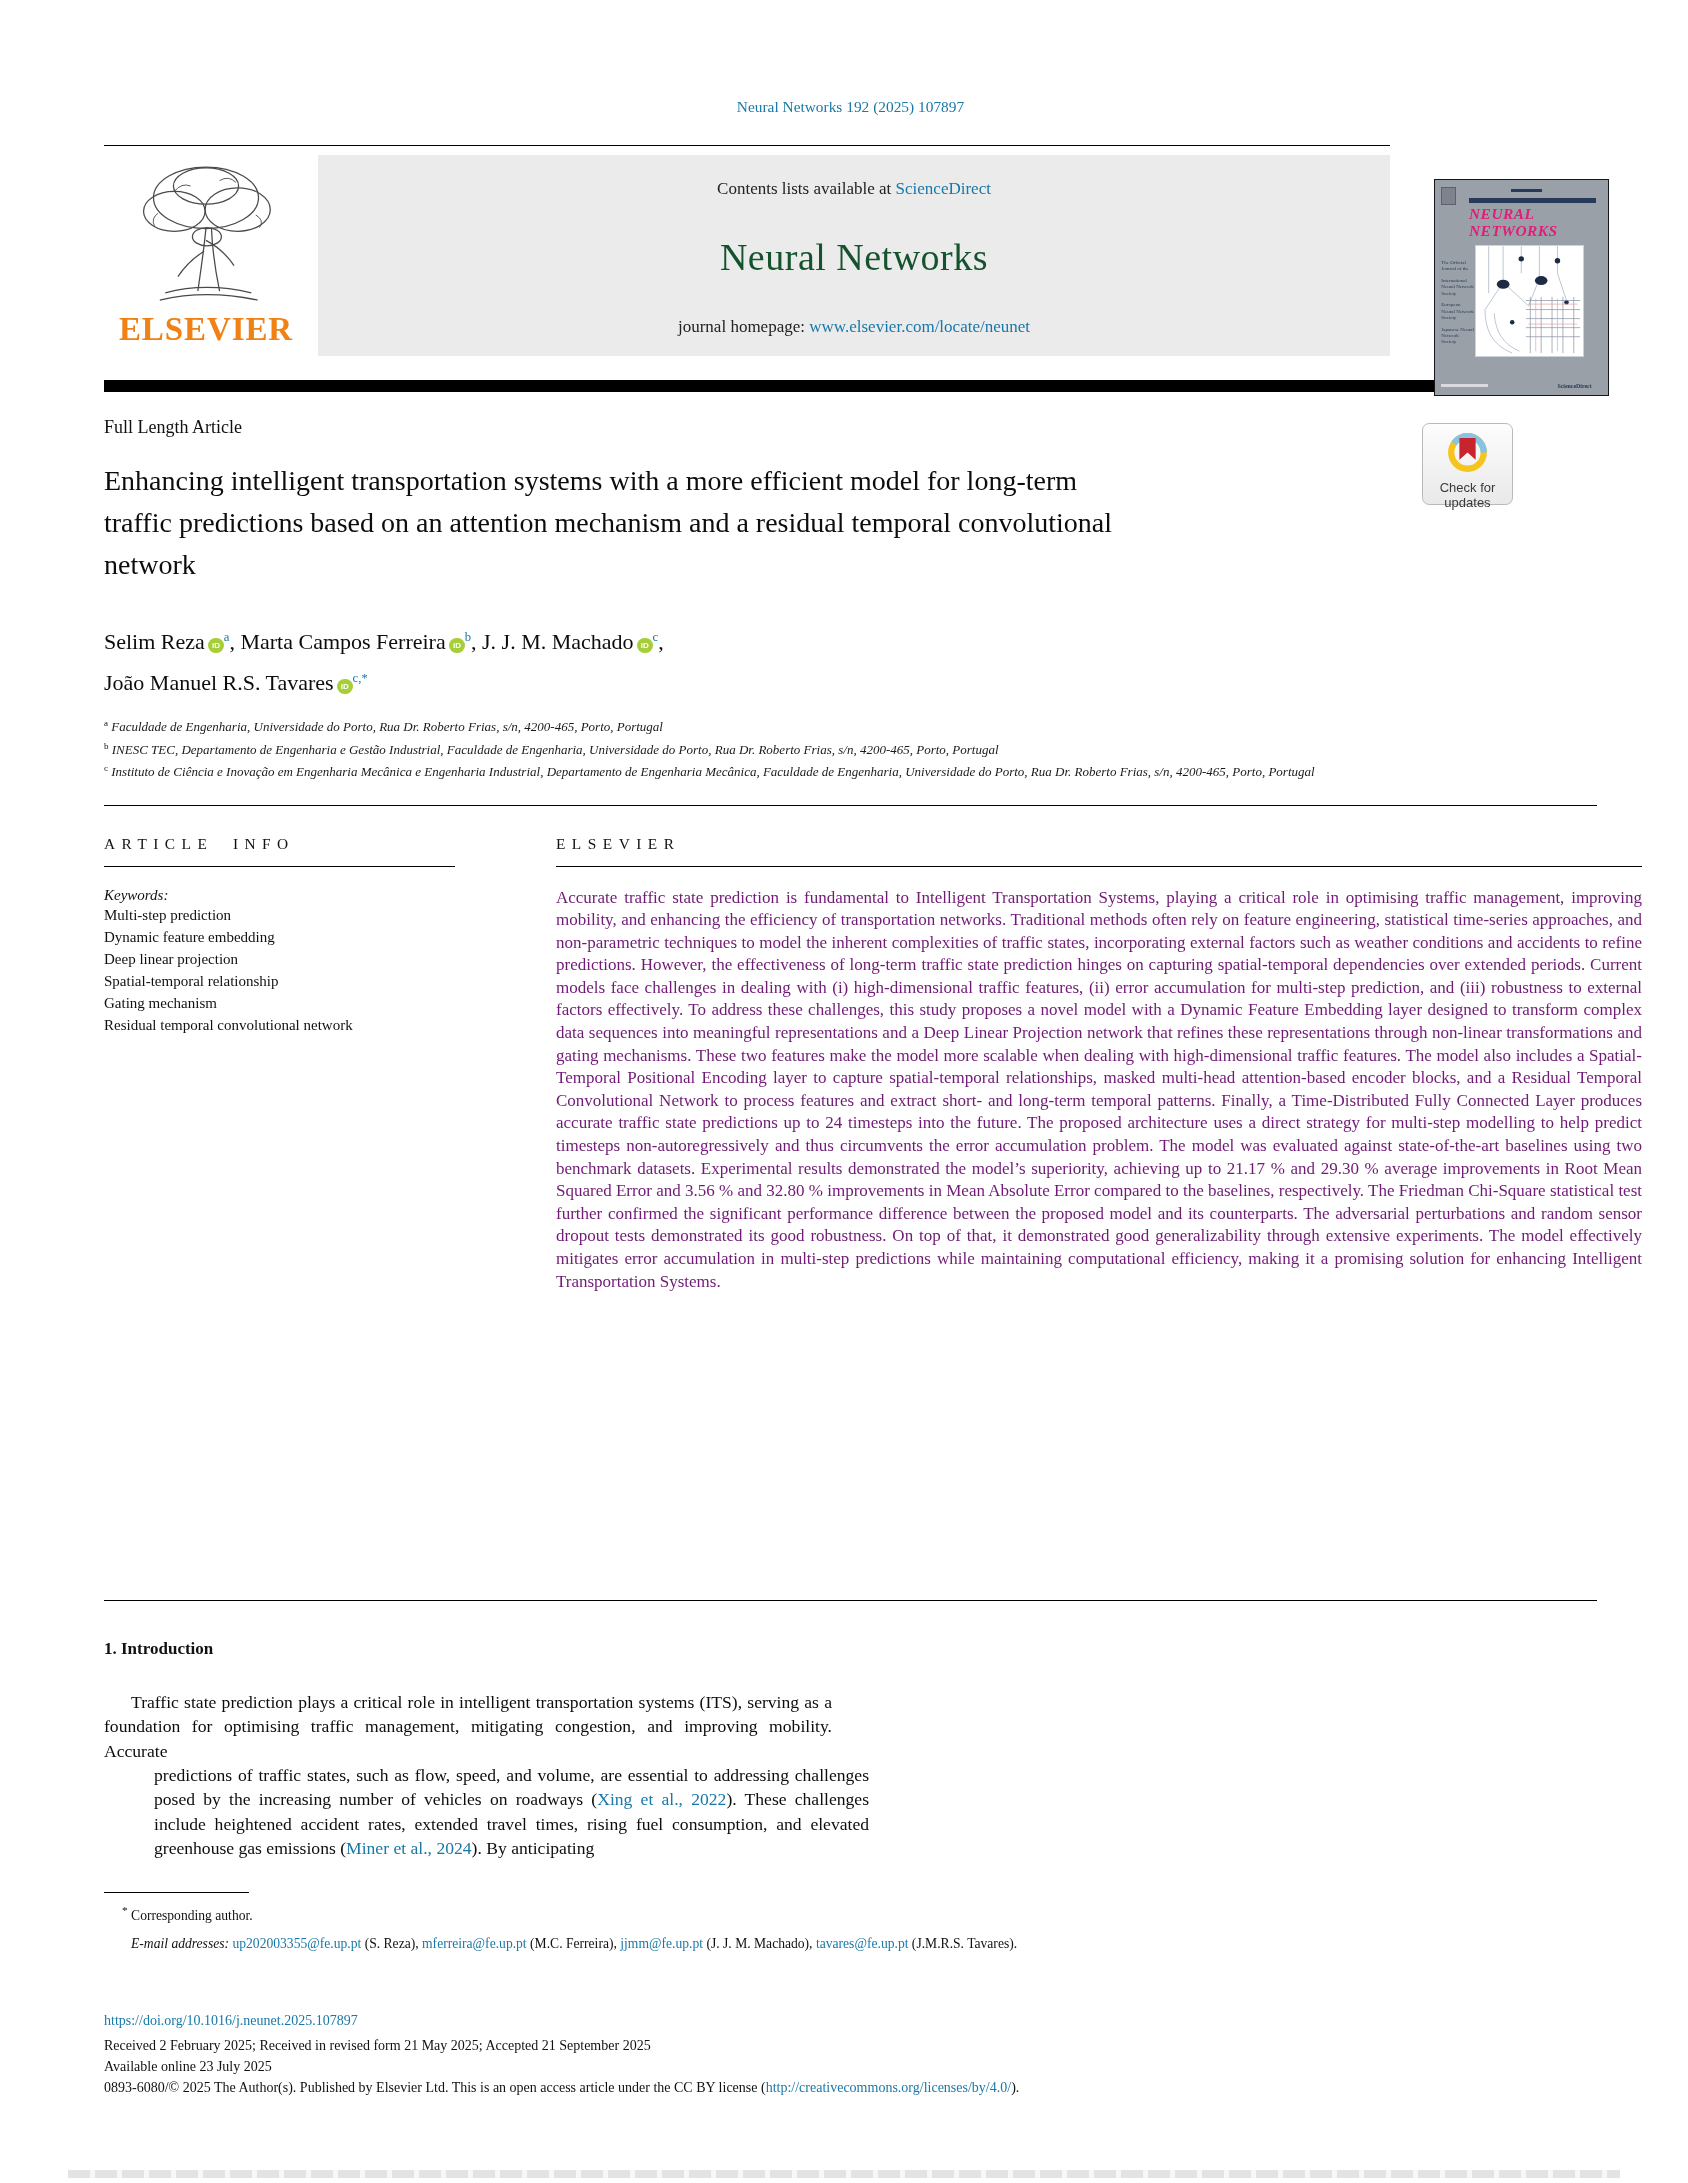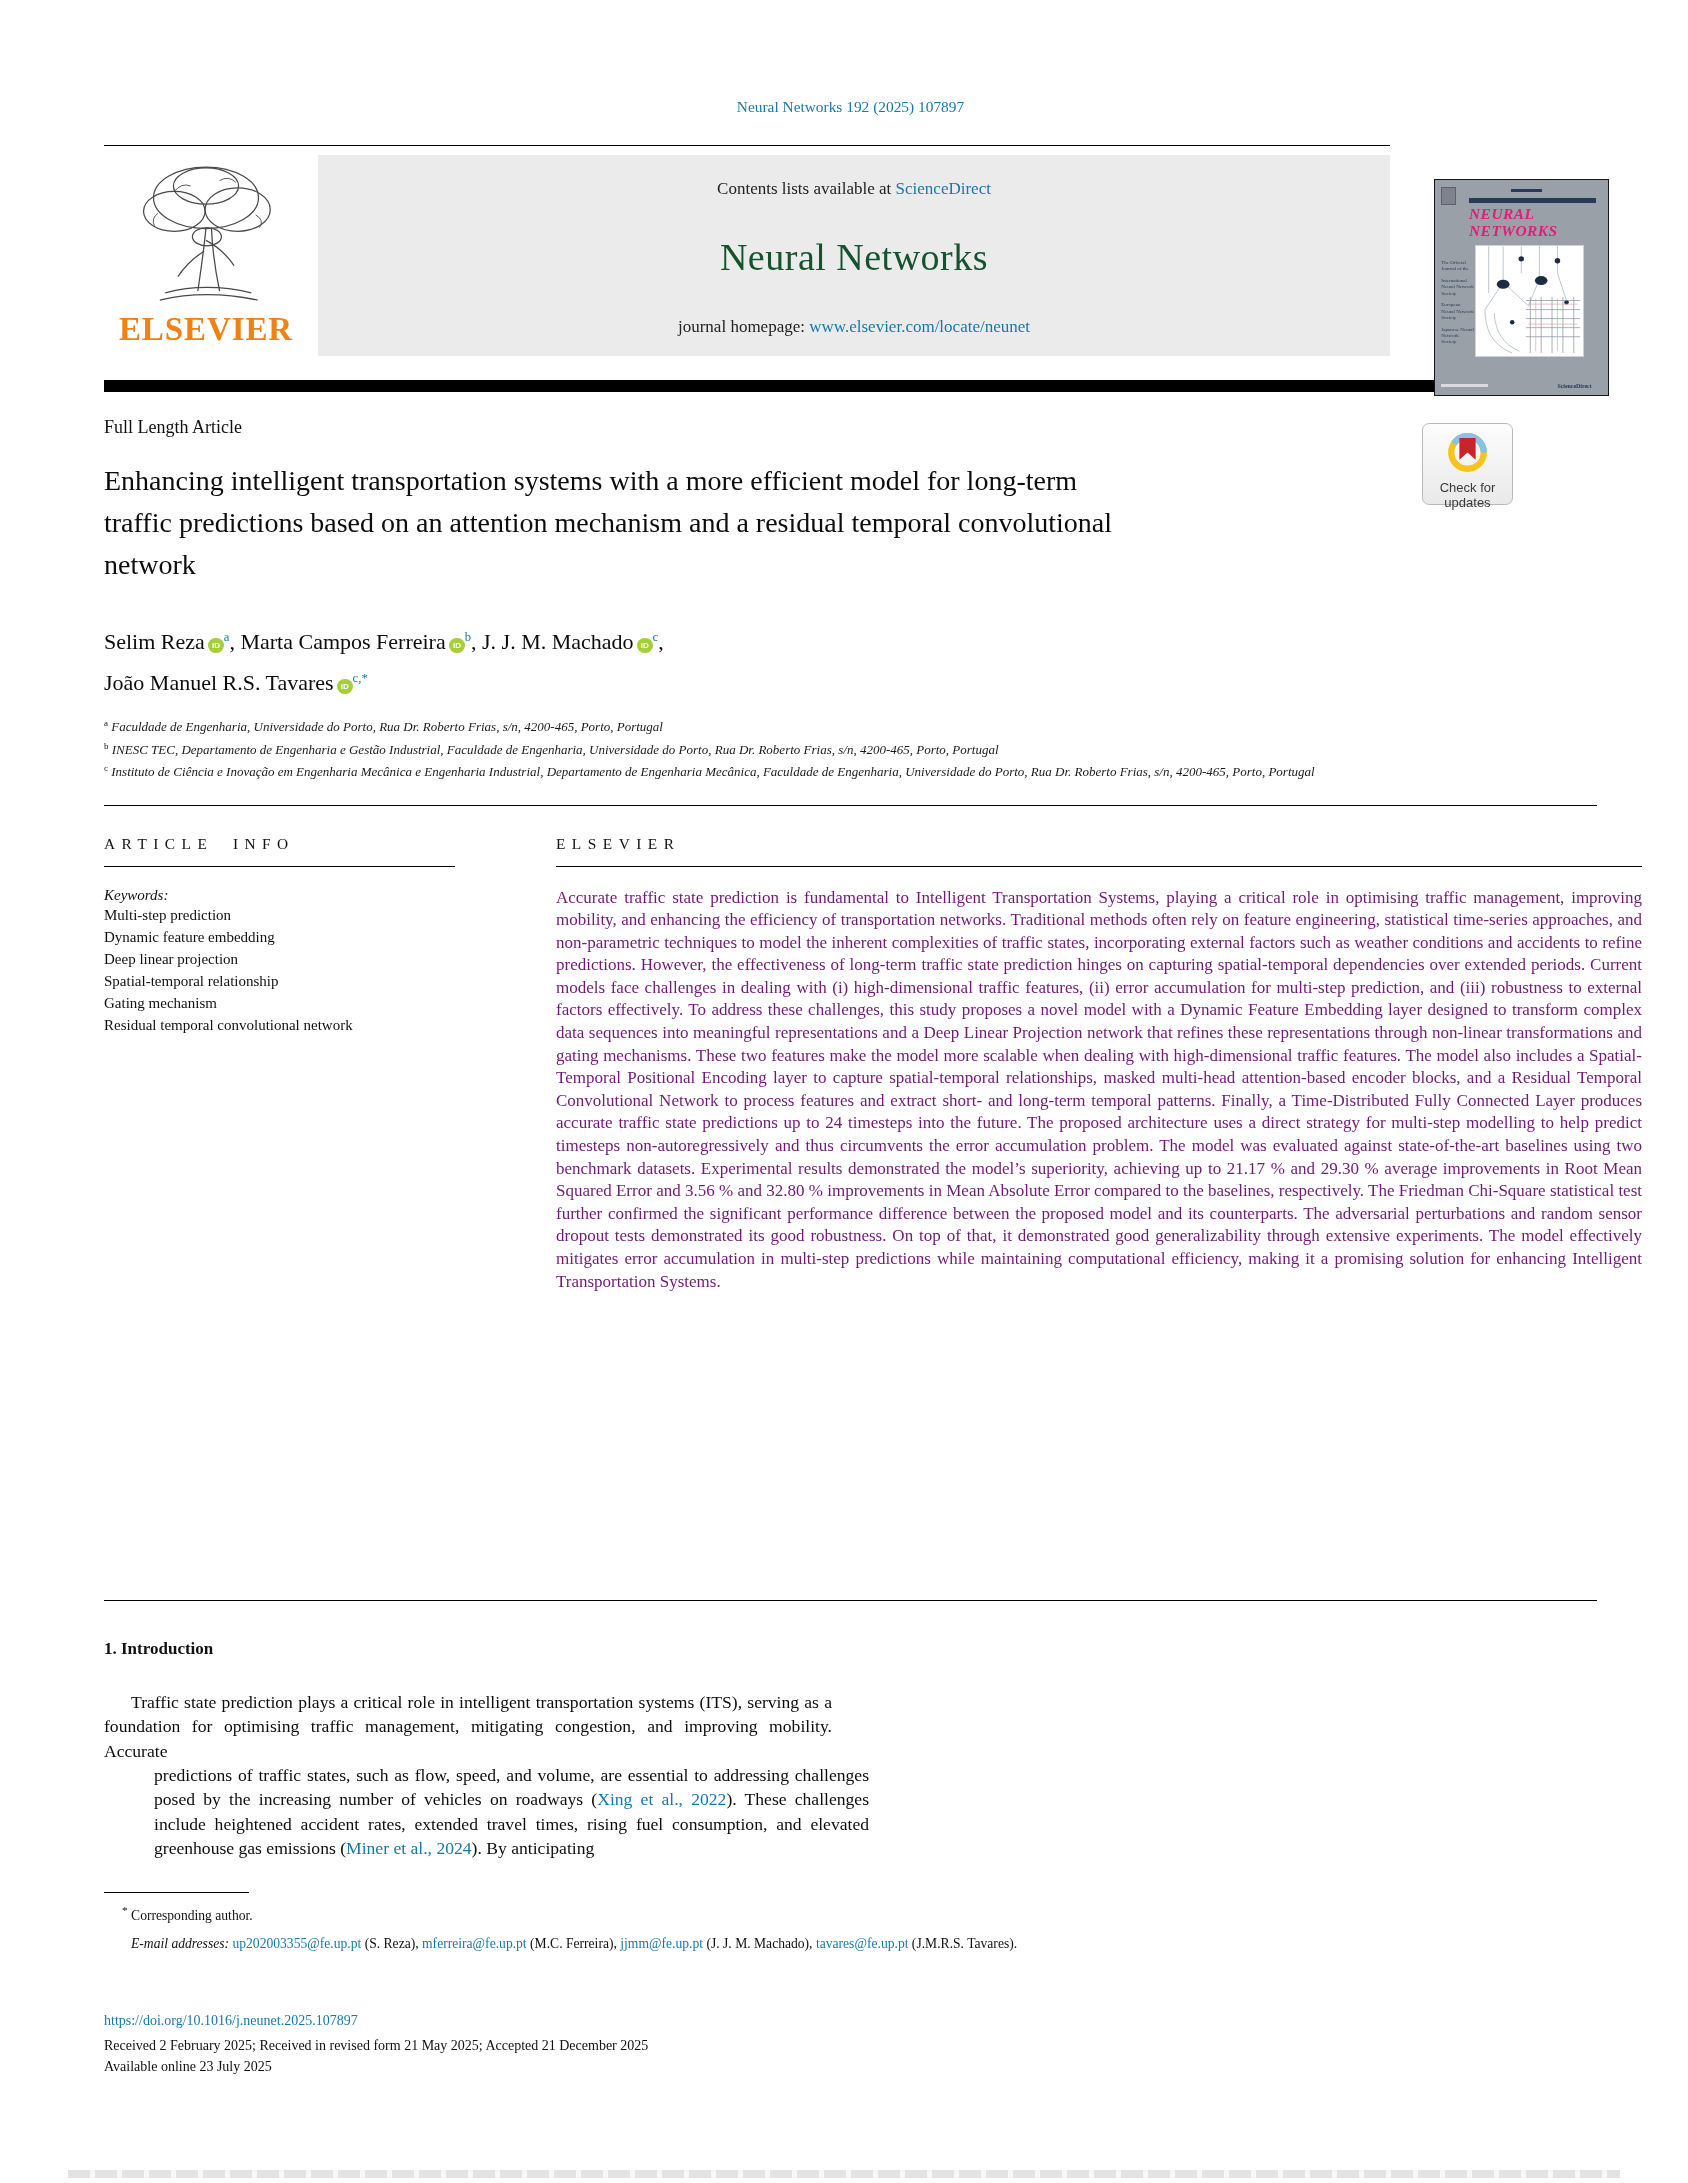"Received 2 February 2025; Received" div { text: December -> September }
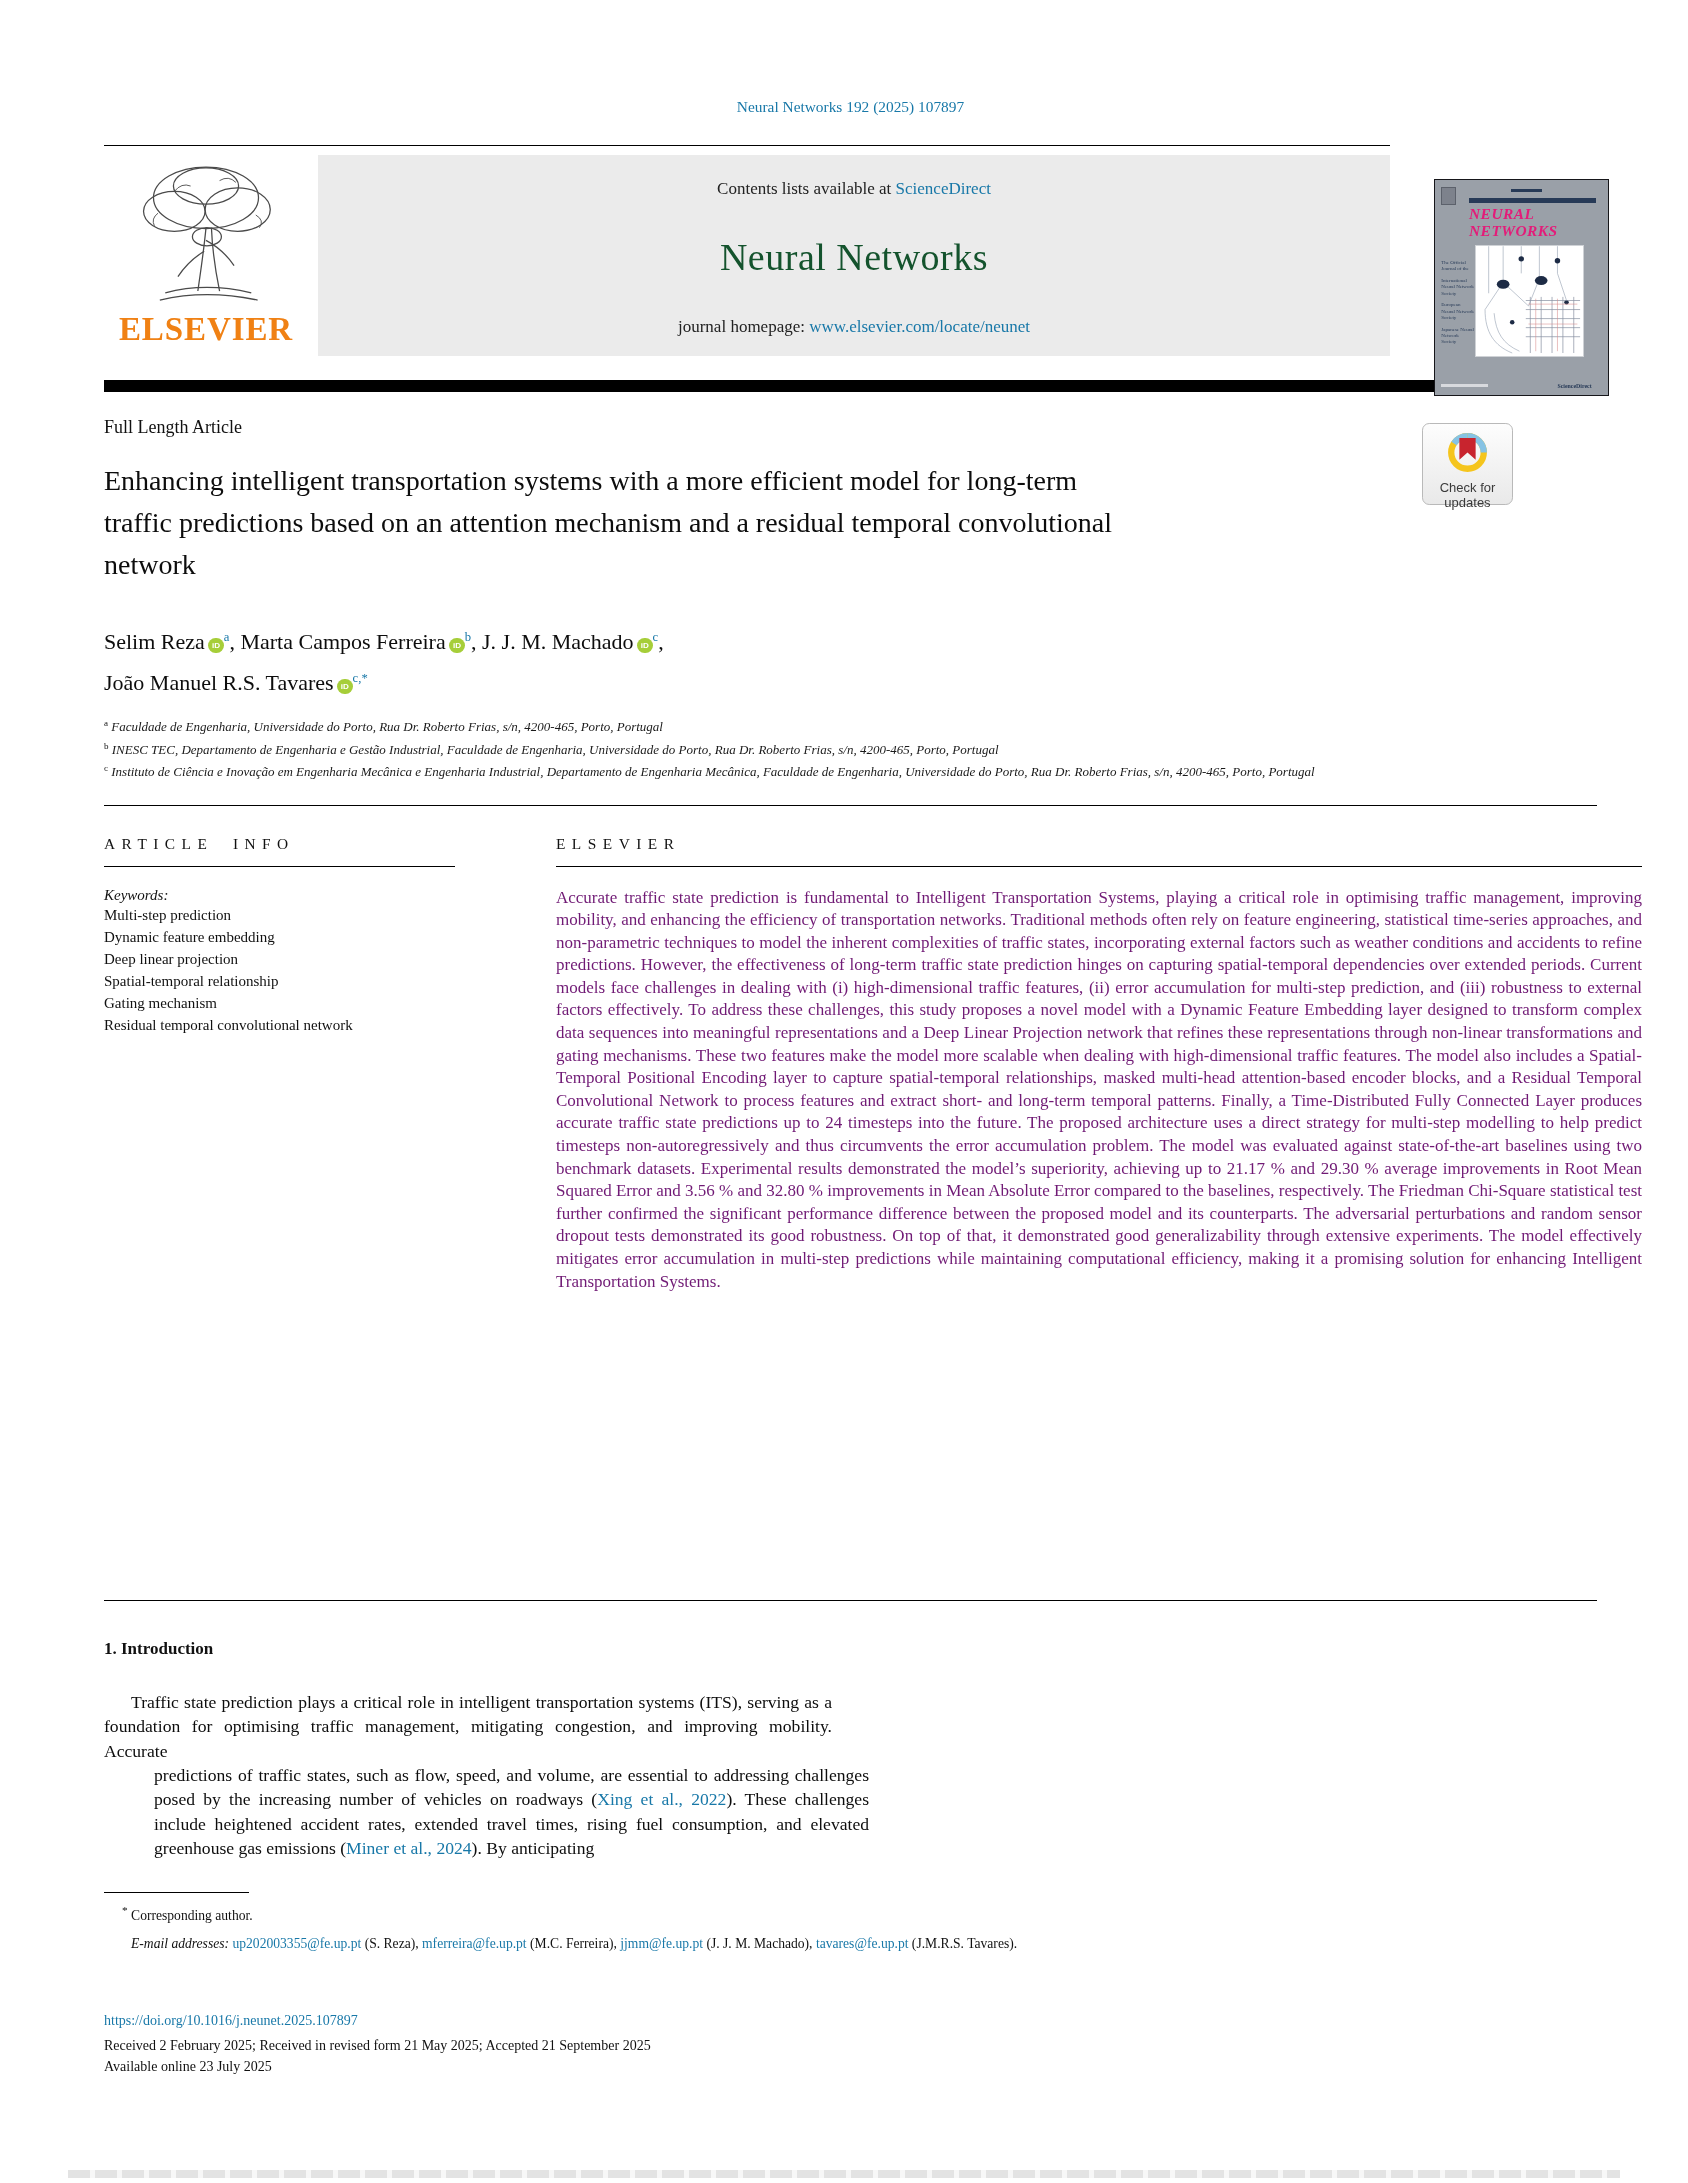"0893-6080/© 2025 The Author(s)." div { html: none -> <div><span>0893-6080/© 2025 The Author(s). Published by Elsevier Ltd. This is an open access article under the CC BY license (</span><a>http://creativecommons.org/licenses/by/4.0/</a><span>).</span></div> }
